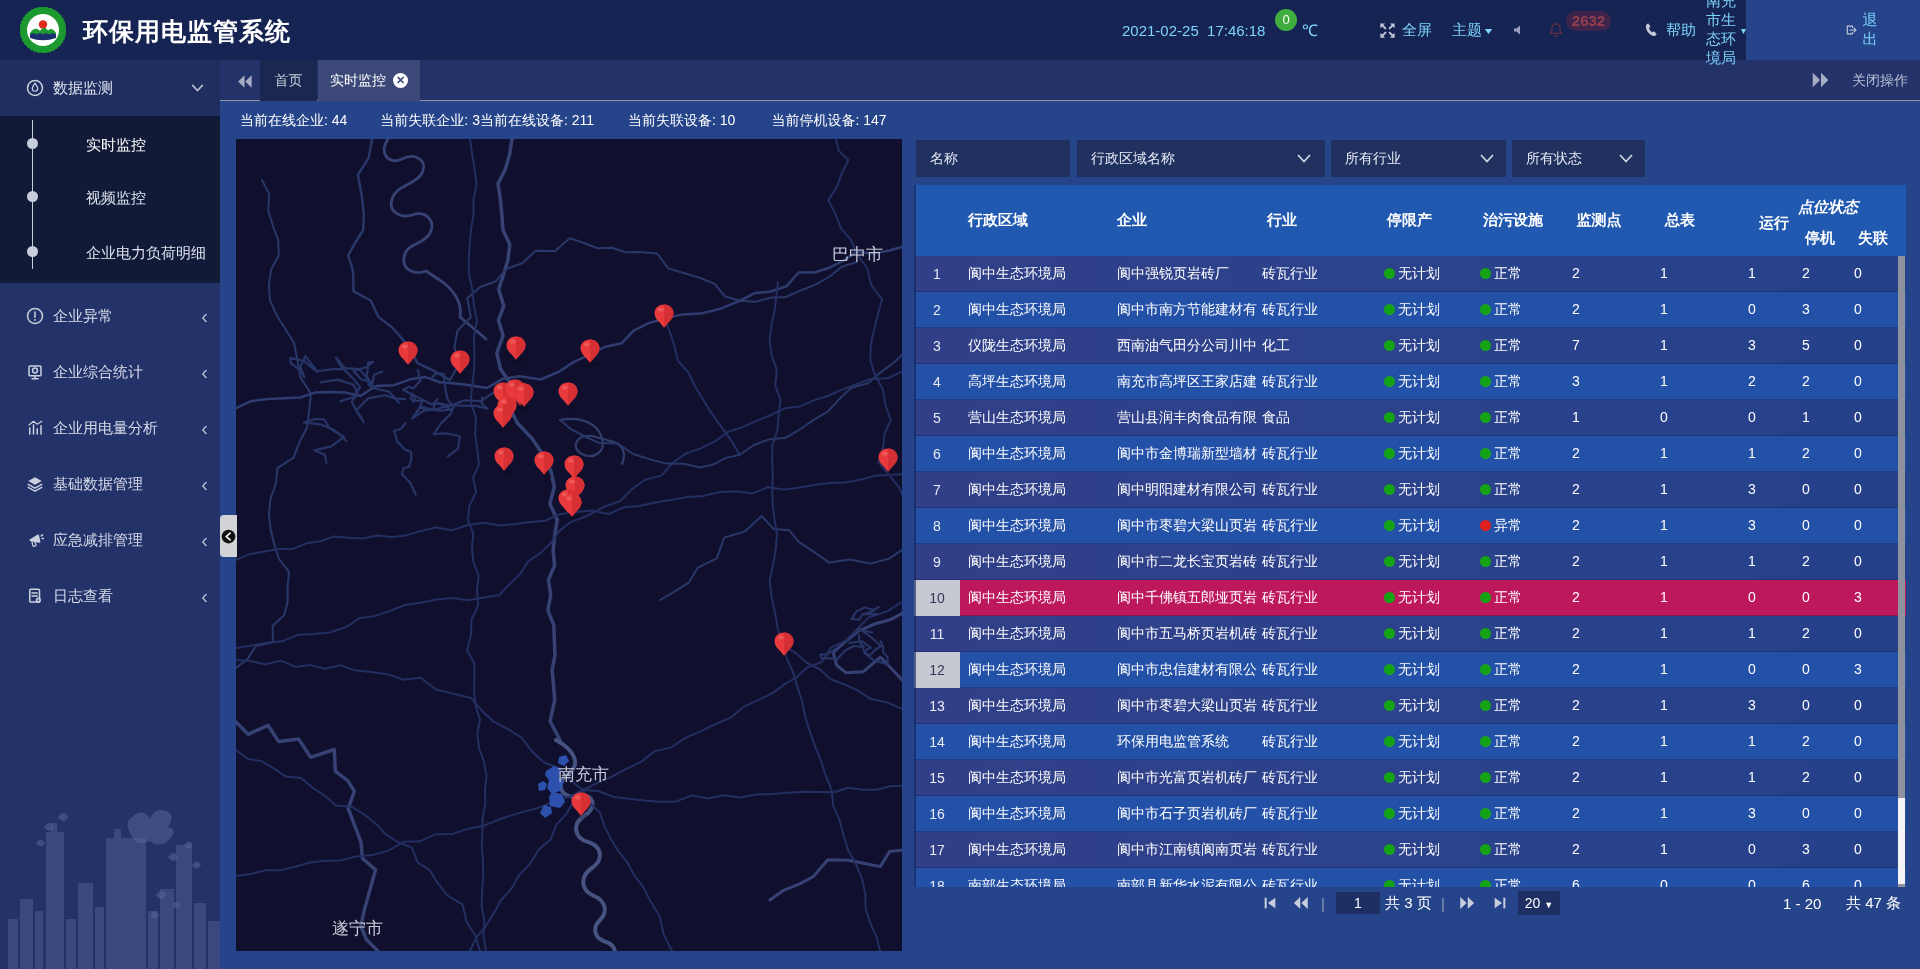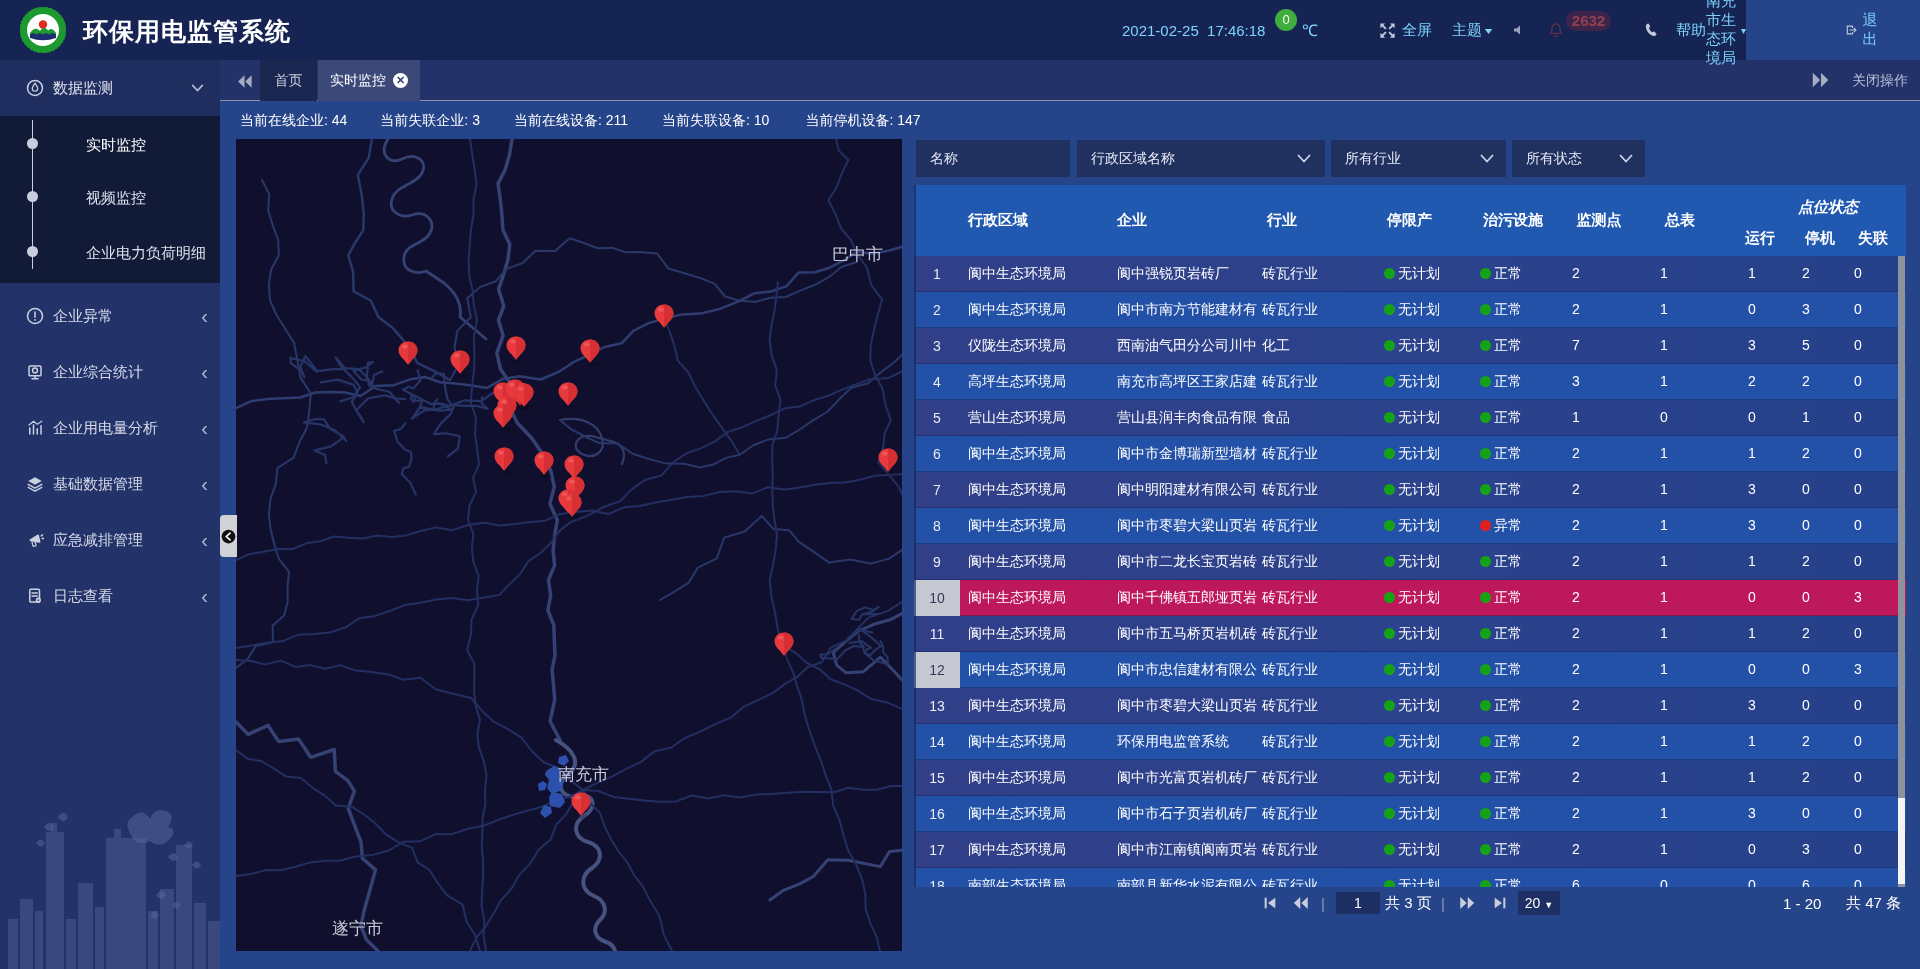"帮助" span { margin-left: 16px -> 6px }
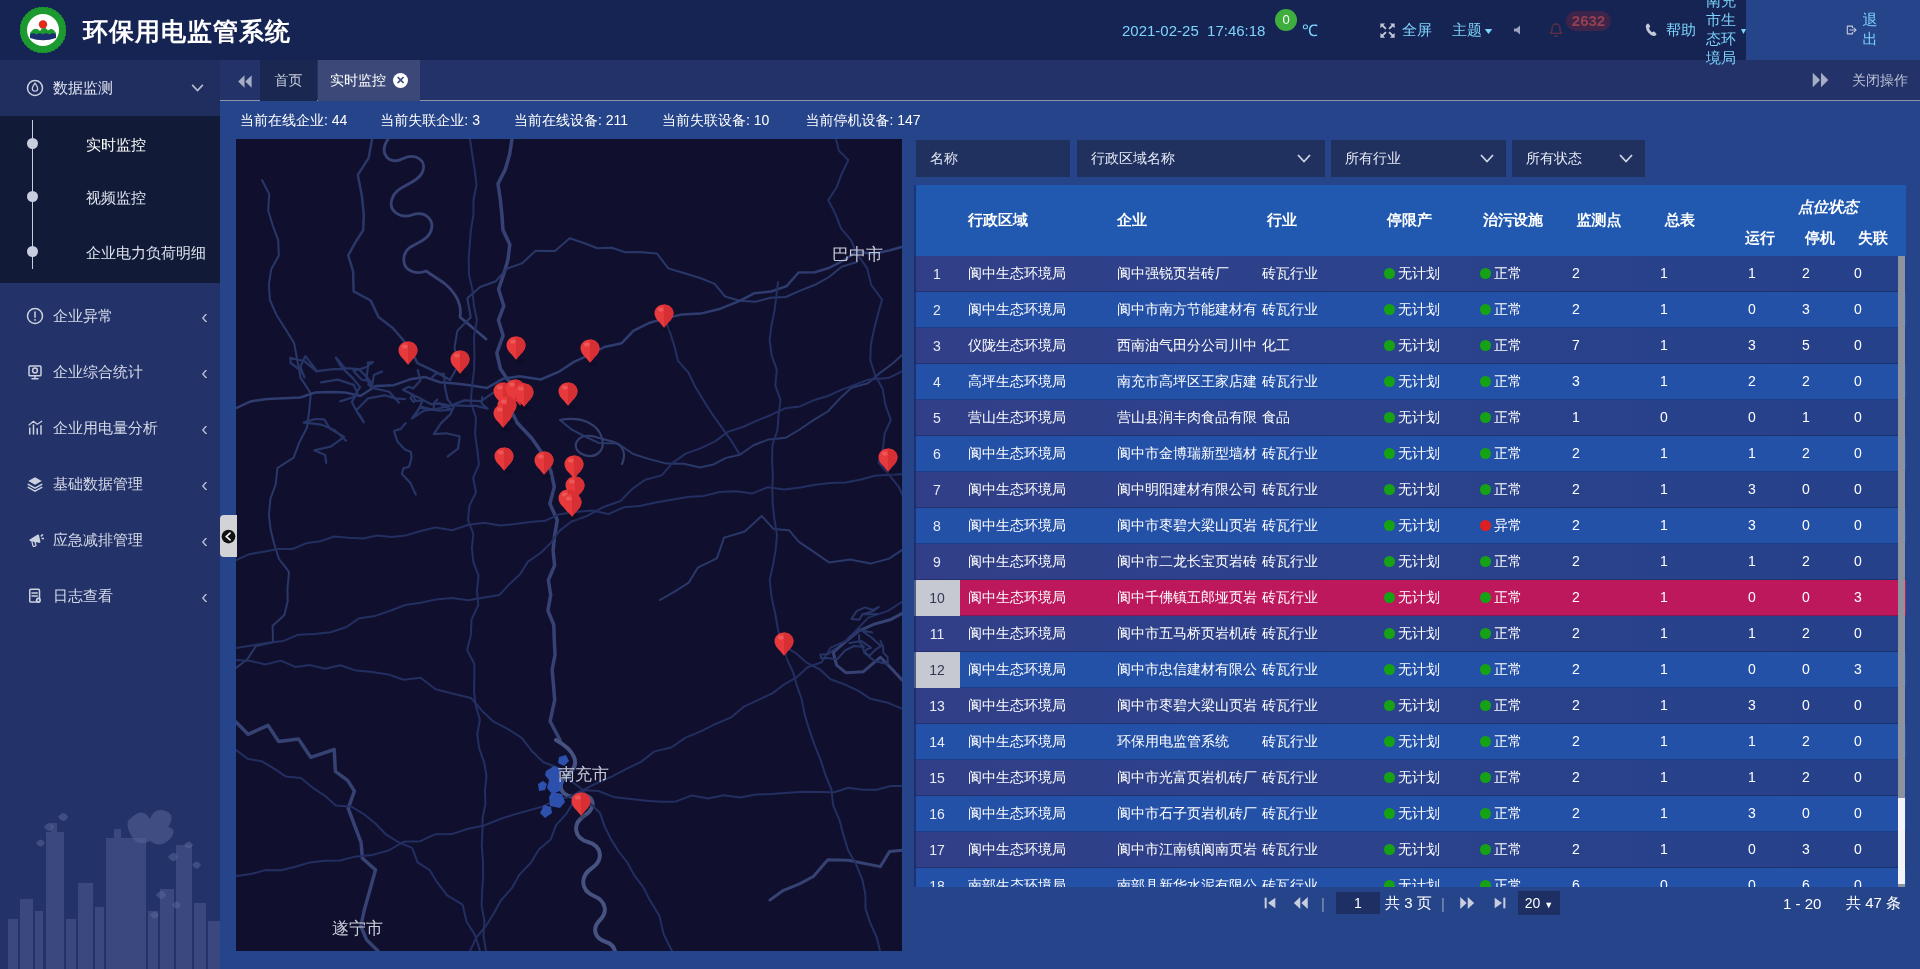"当前在线设备: 211" span { margin-left: 34px -> none }
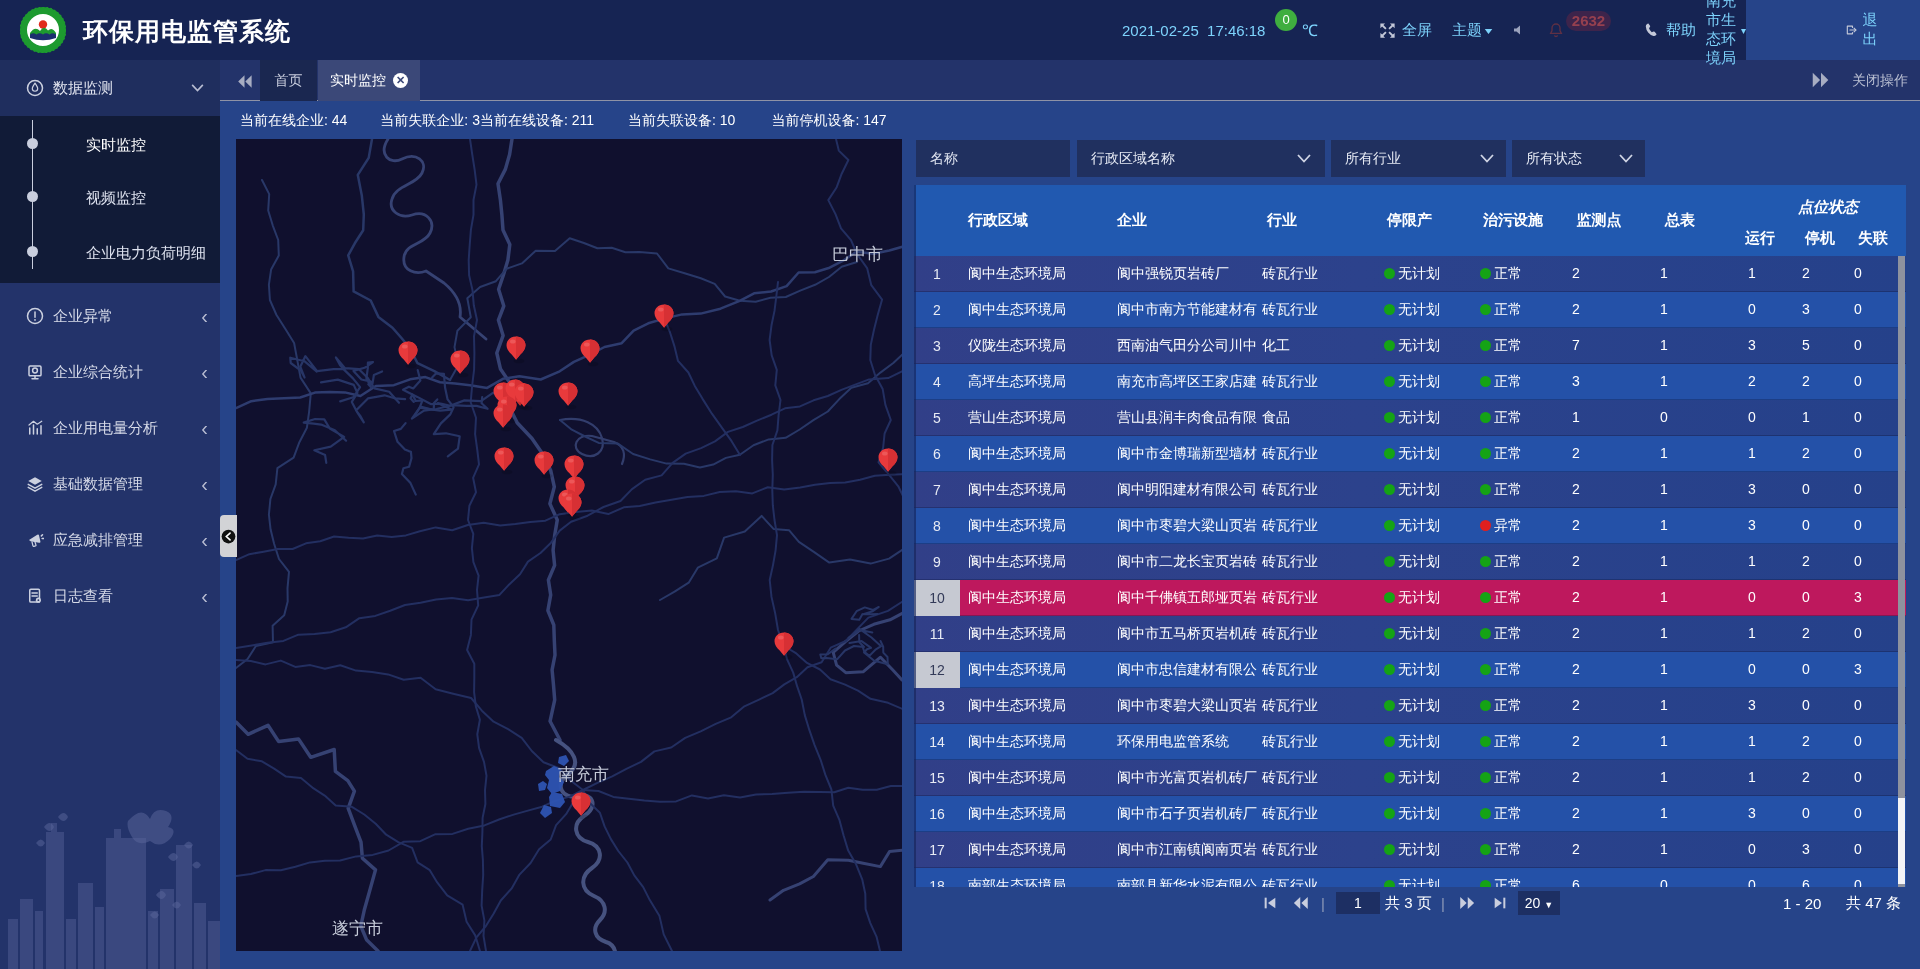"运行" span { text-align: left -> right; top: 44px -> 29px }
